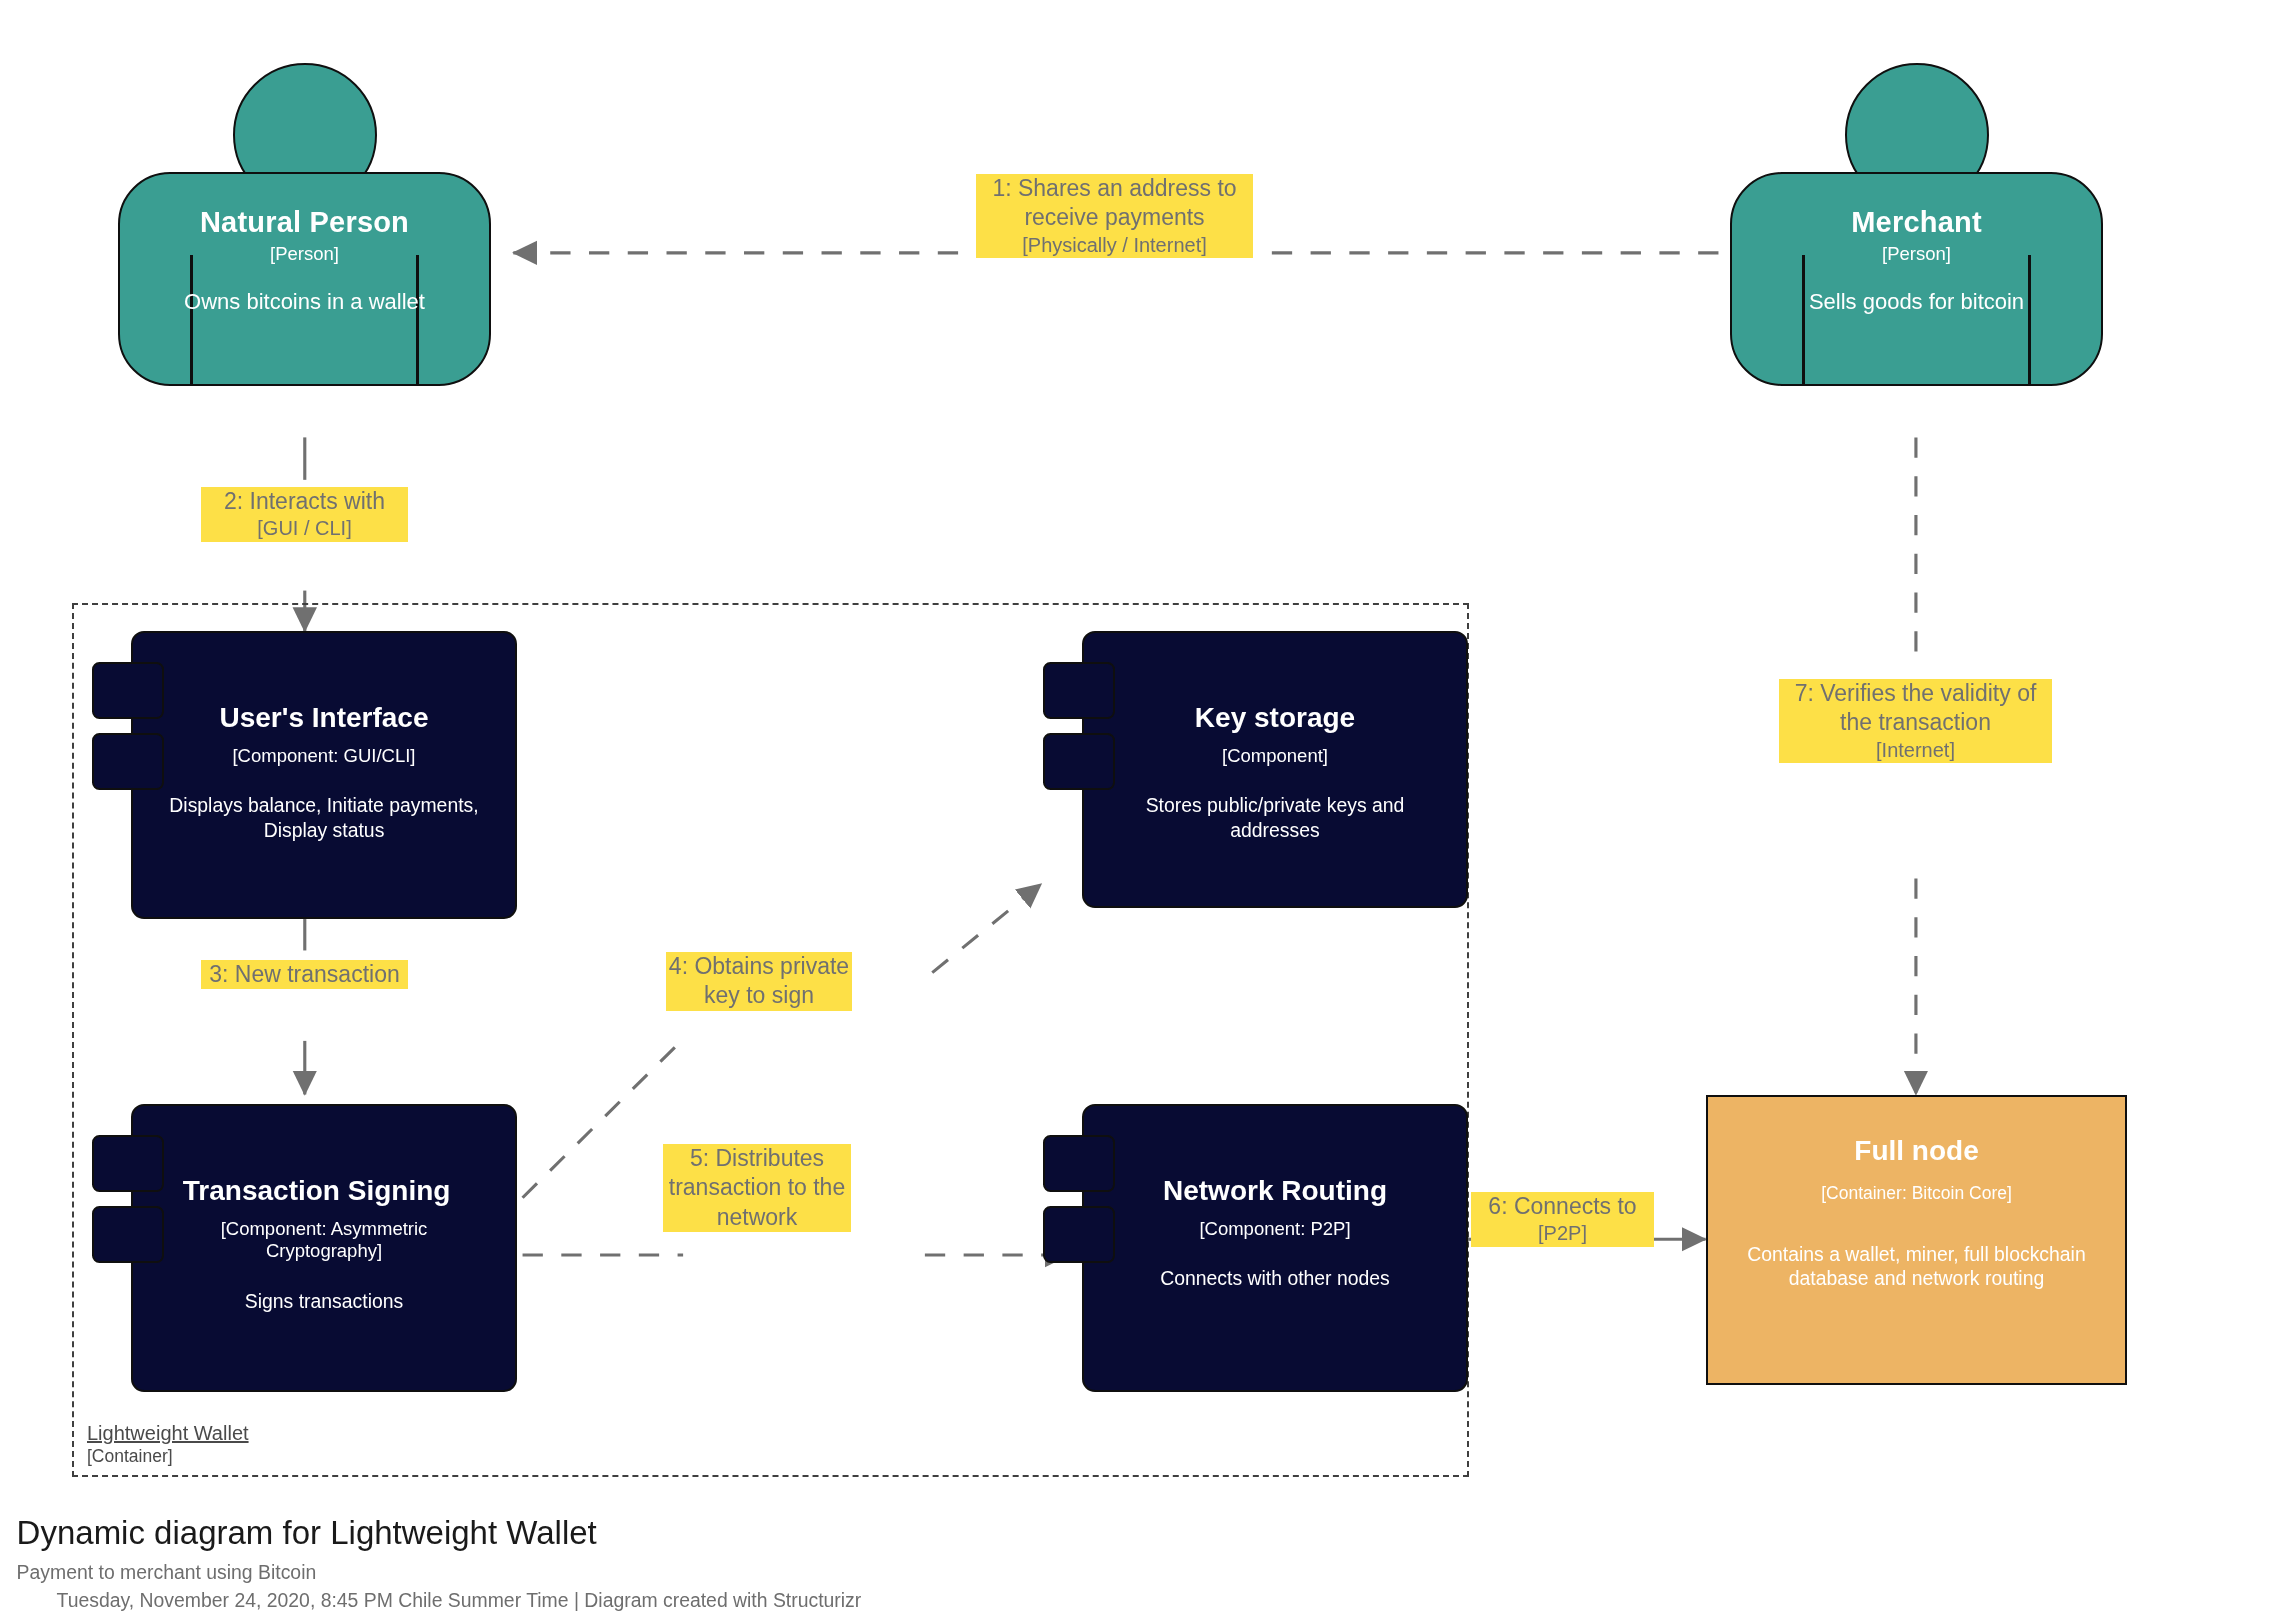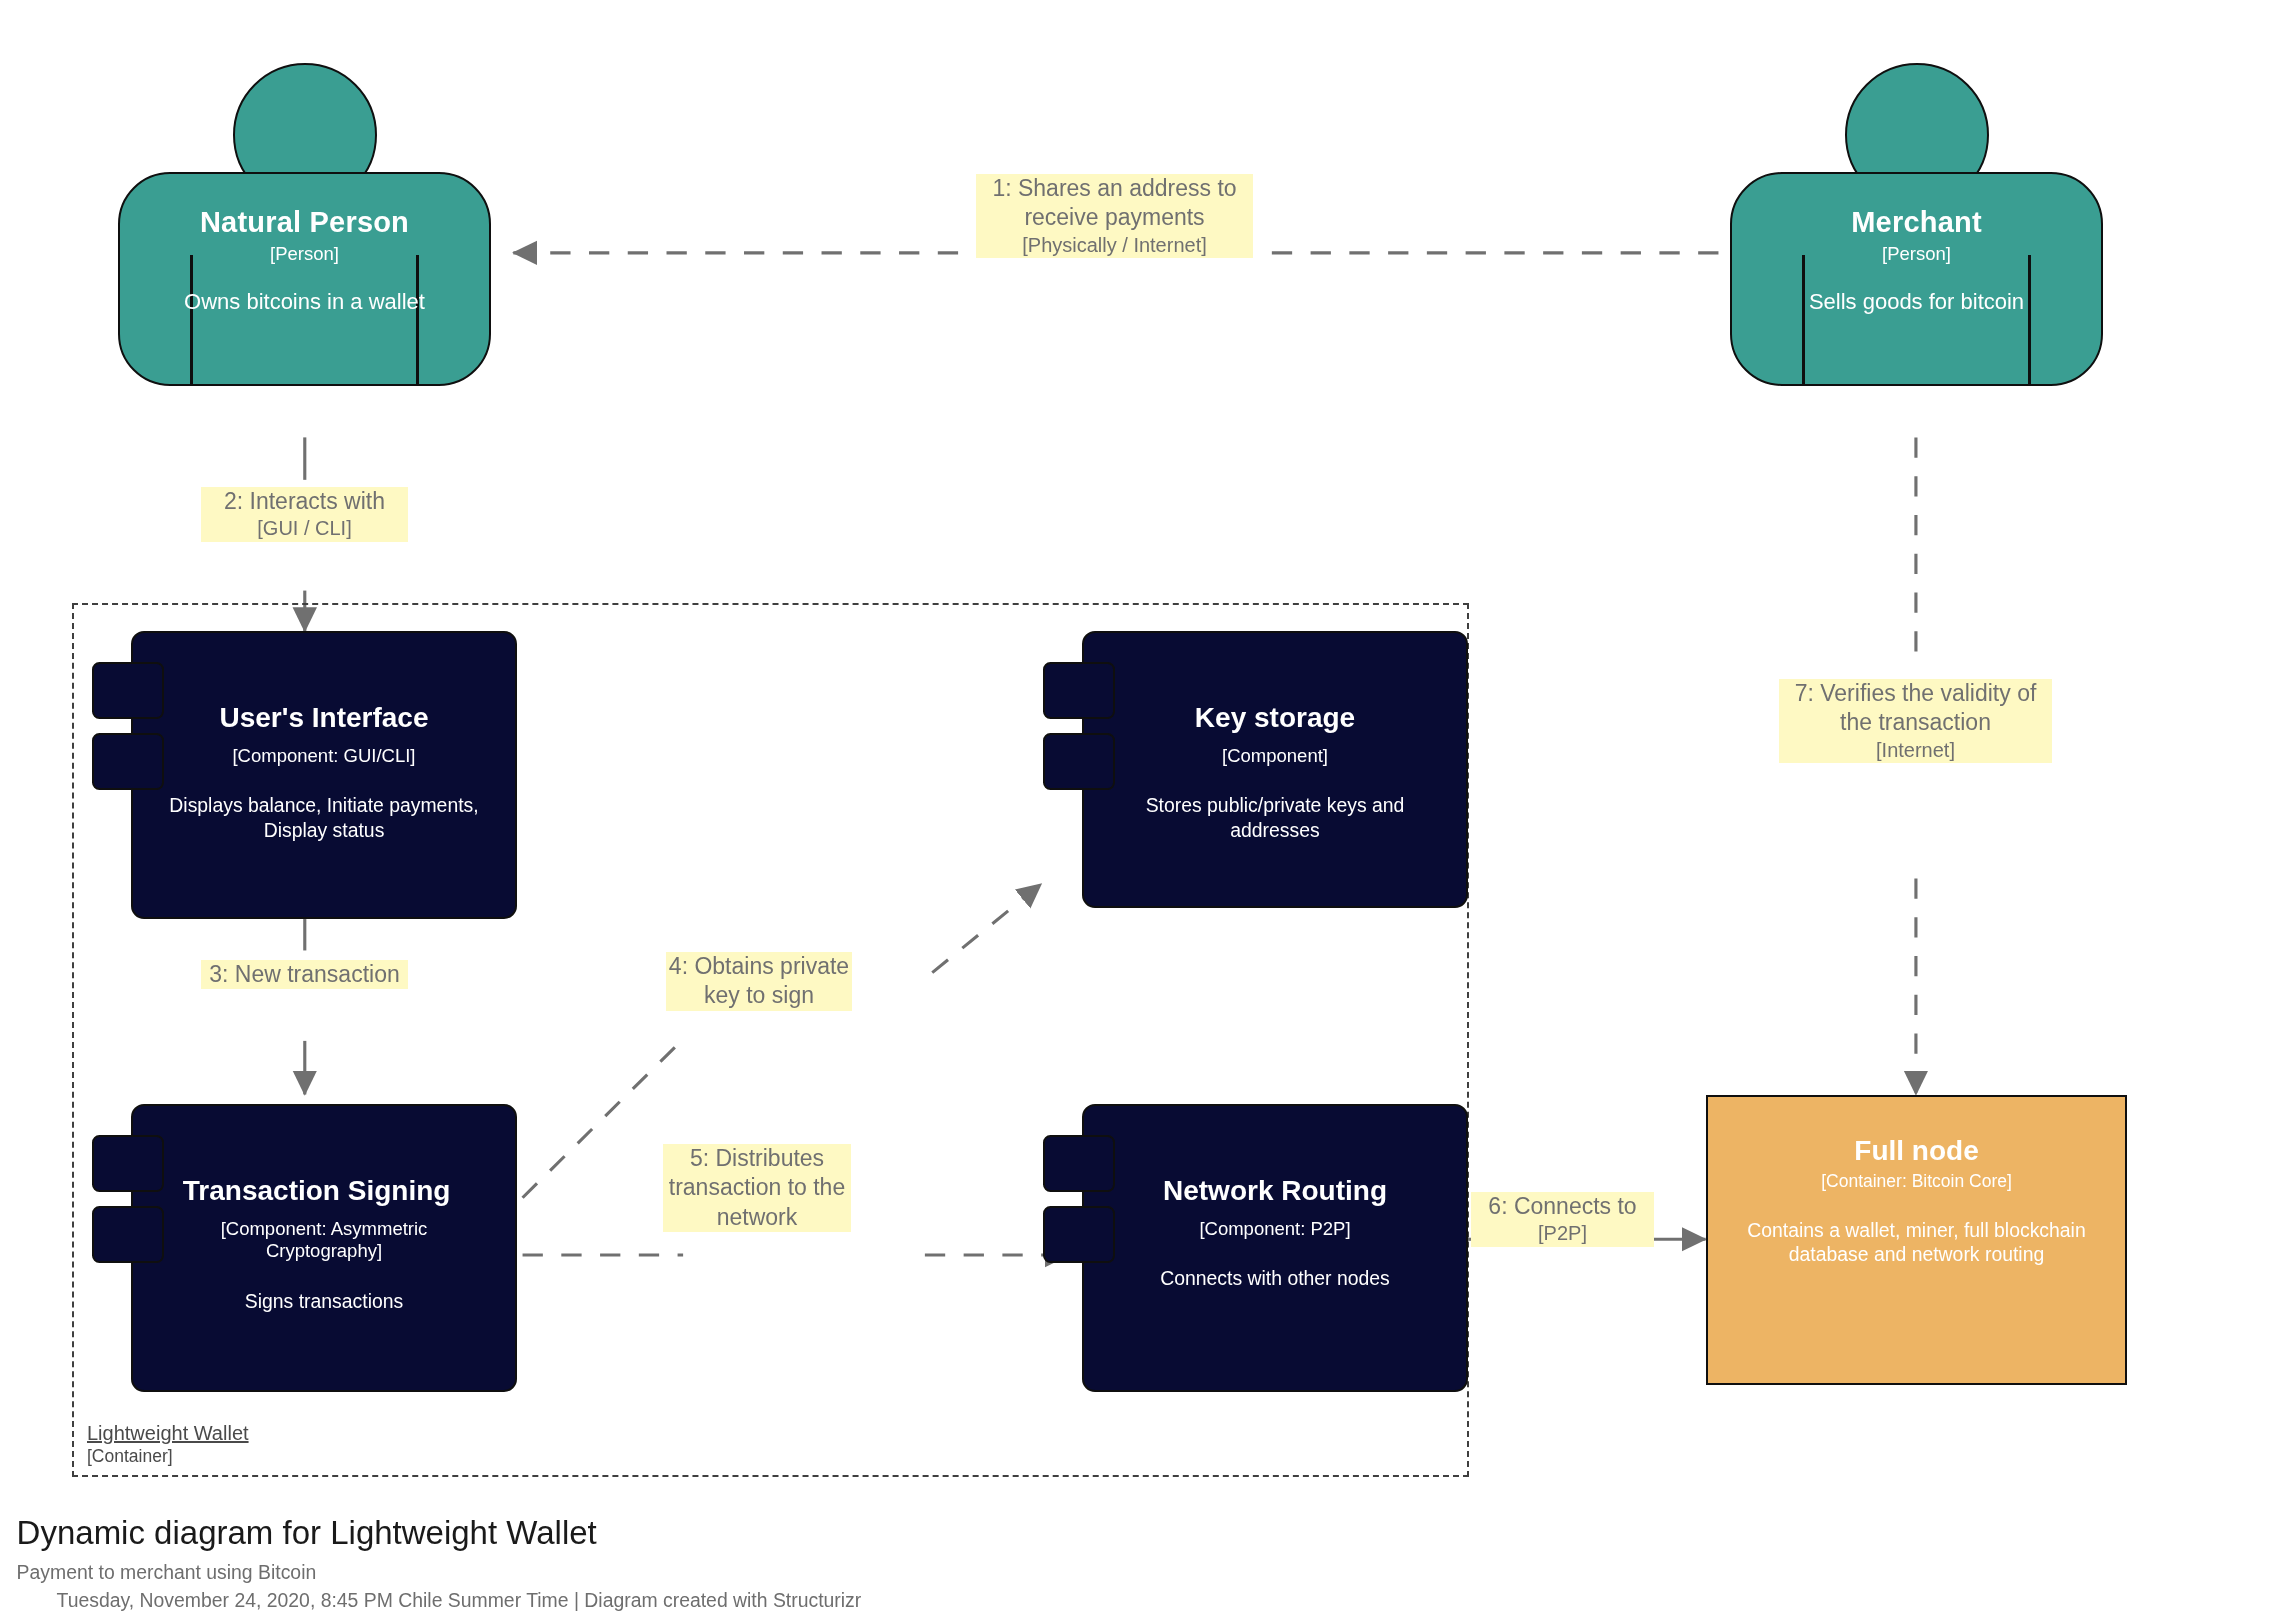"1: Shares an address to" .rel { background: #fef9c3 -> #fde047 }
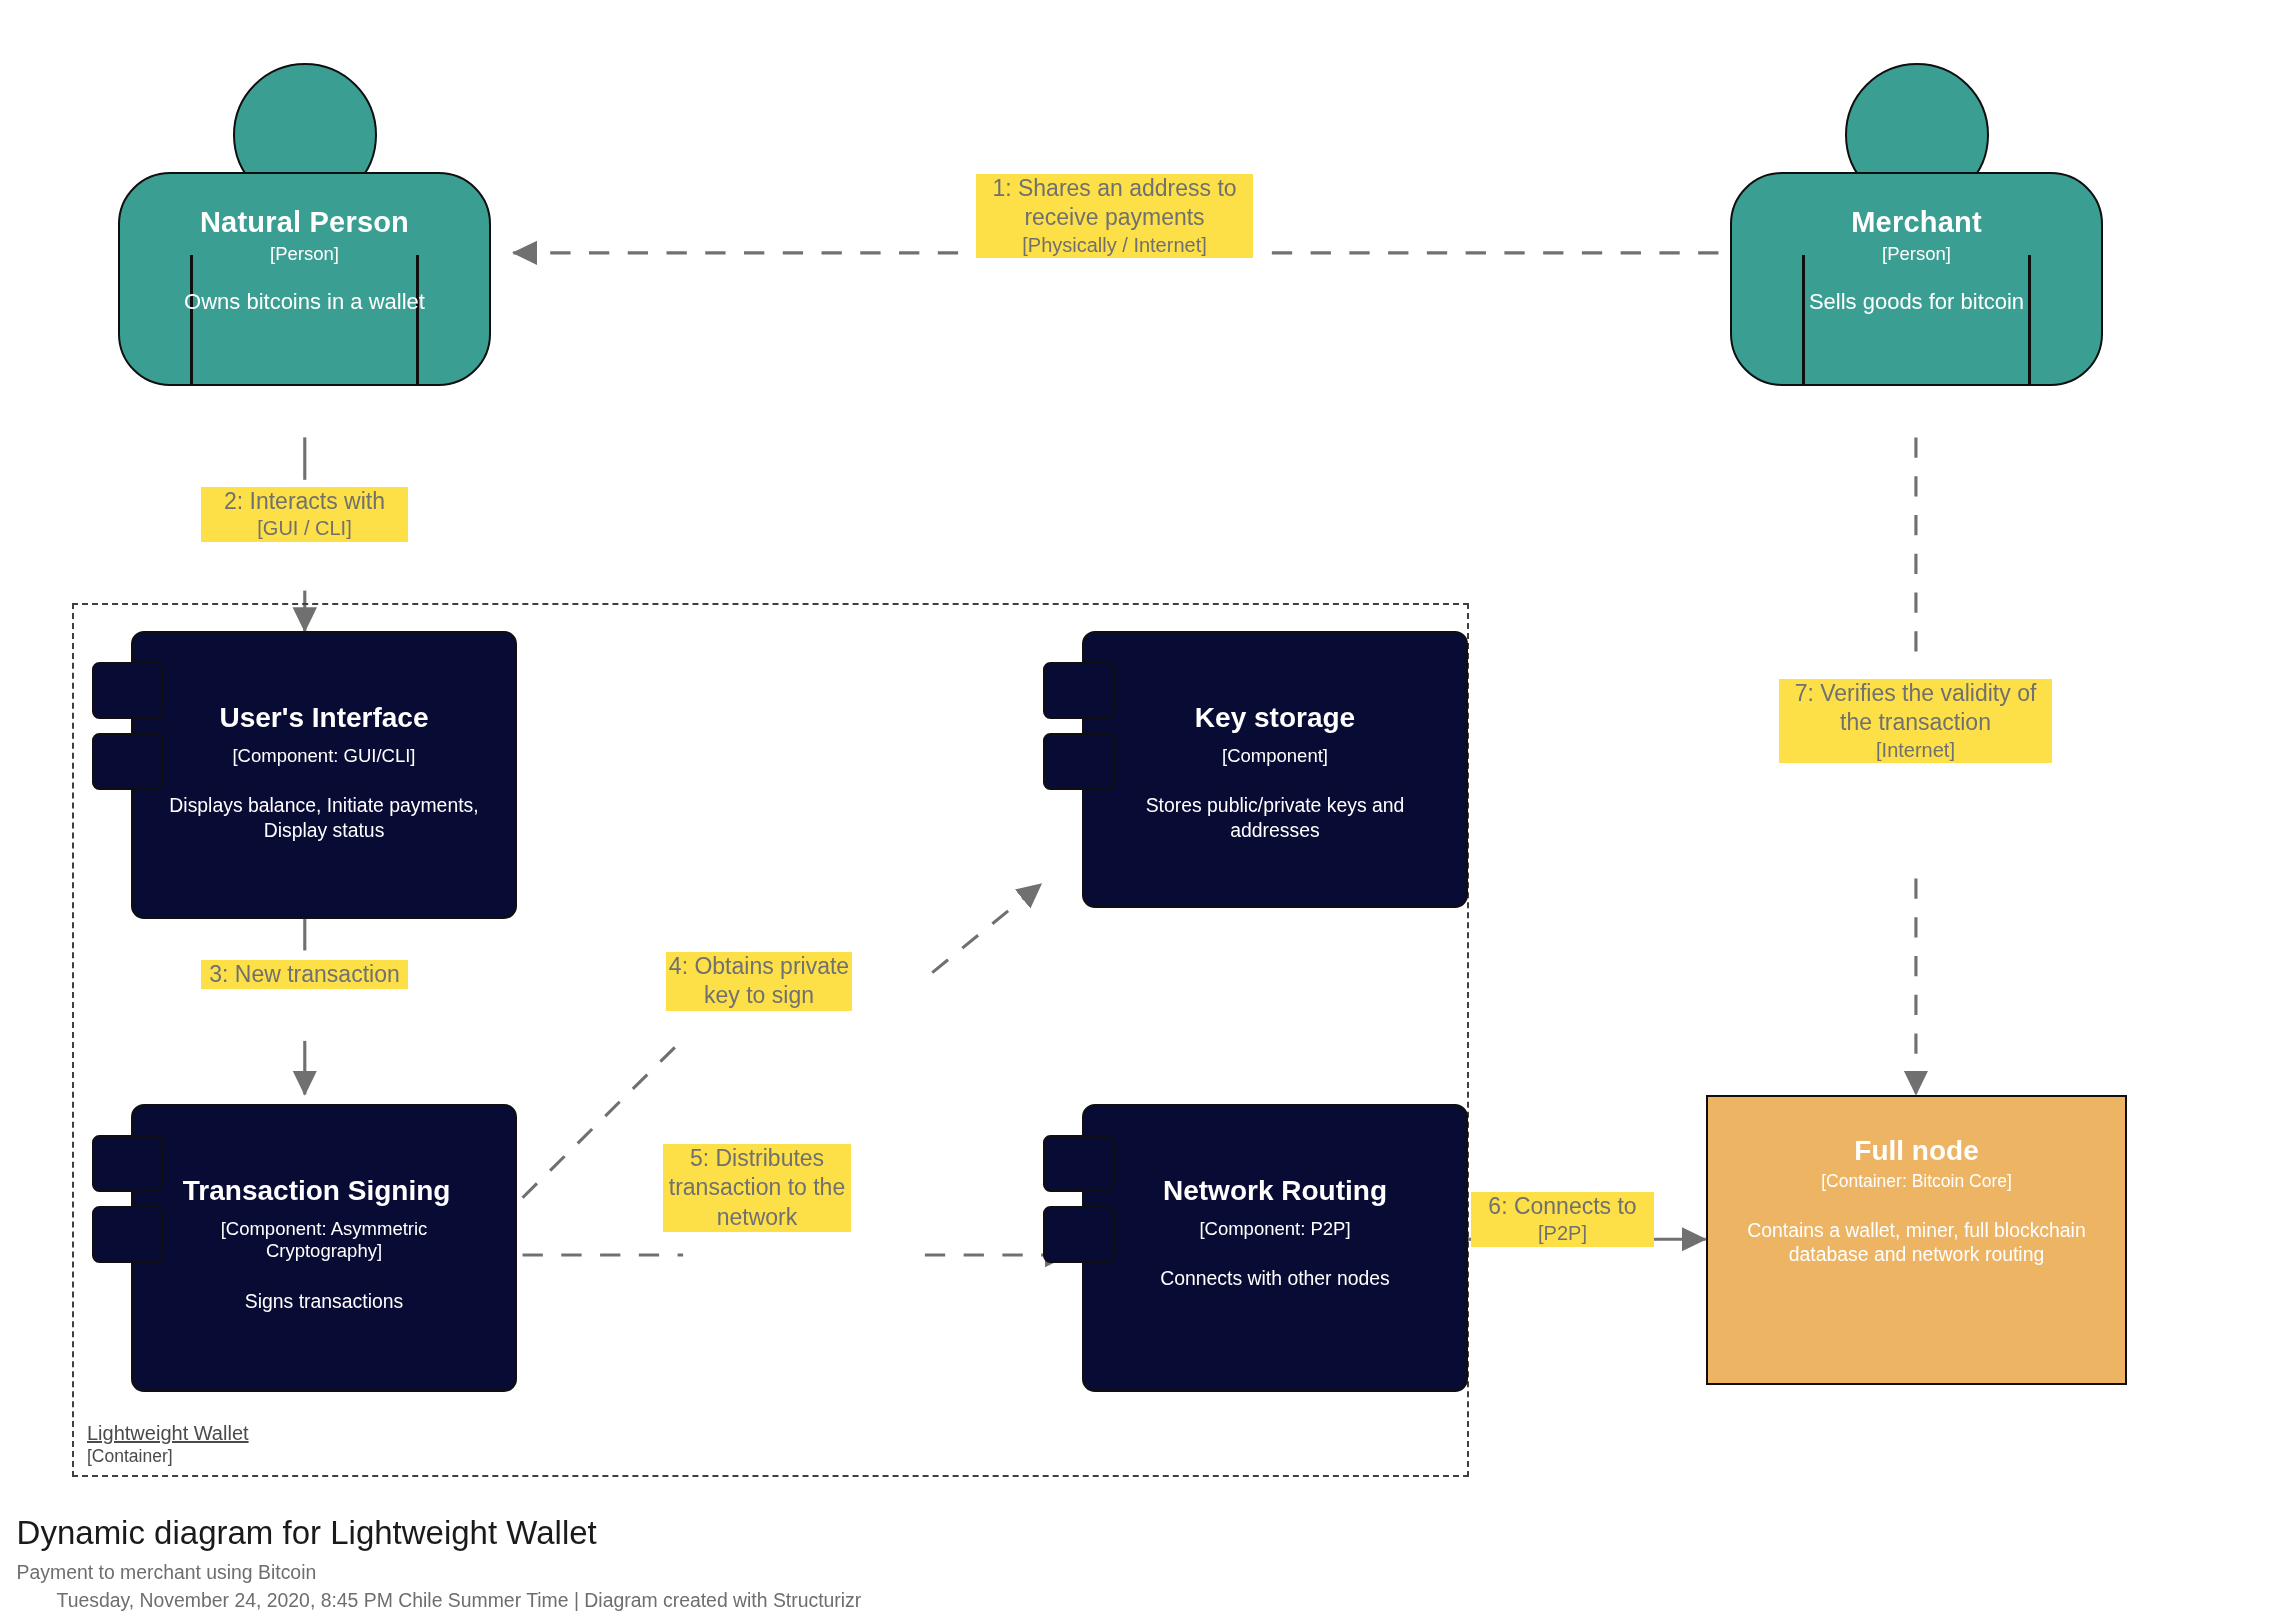"Full node" div.plainbox { gap: none -> 12px }
